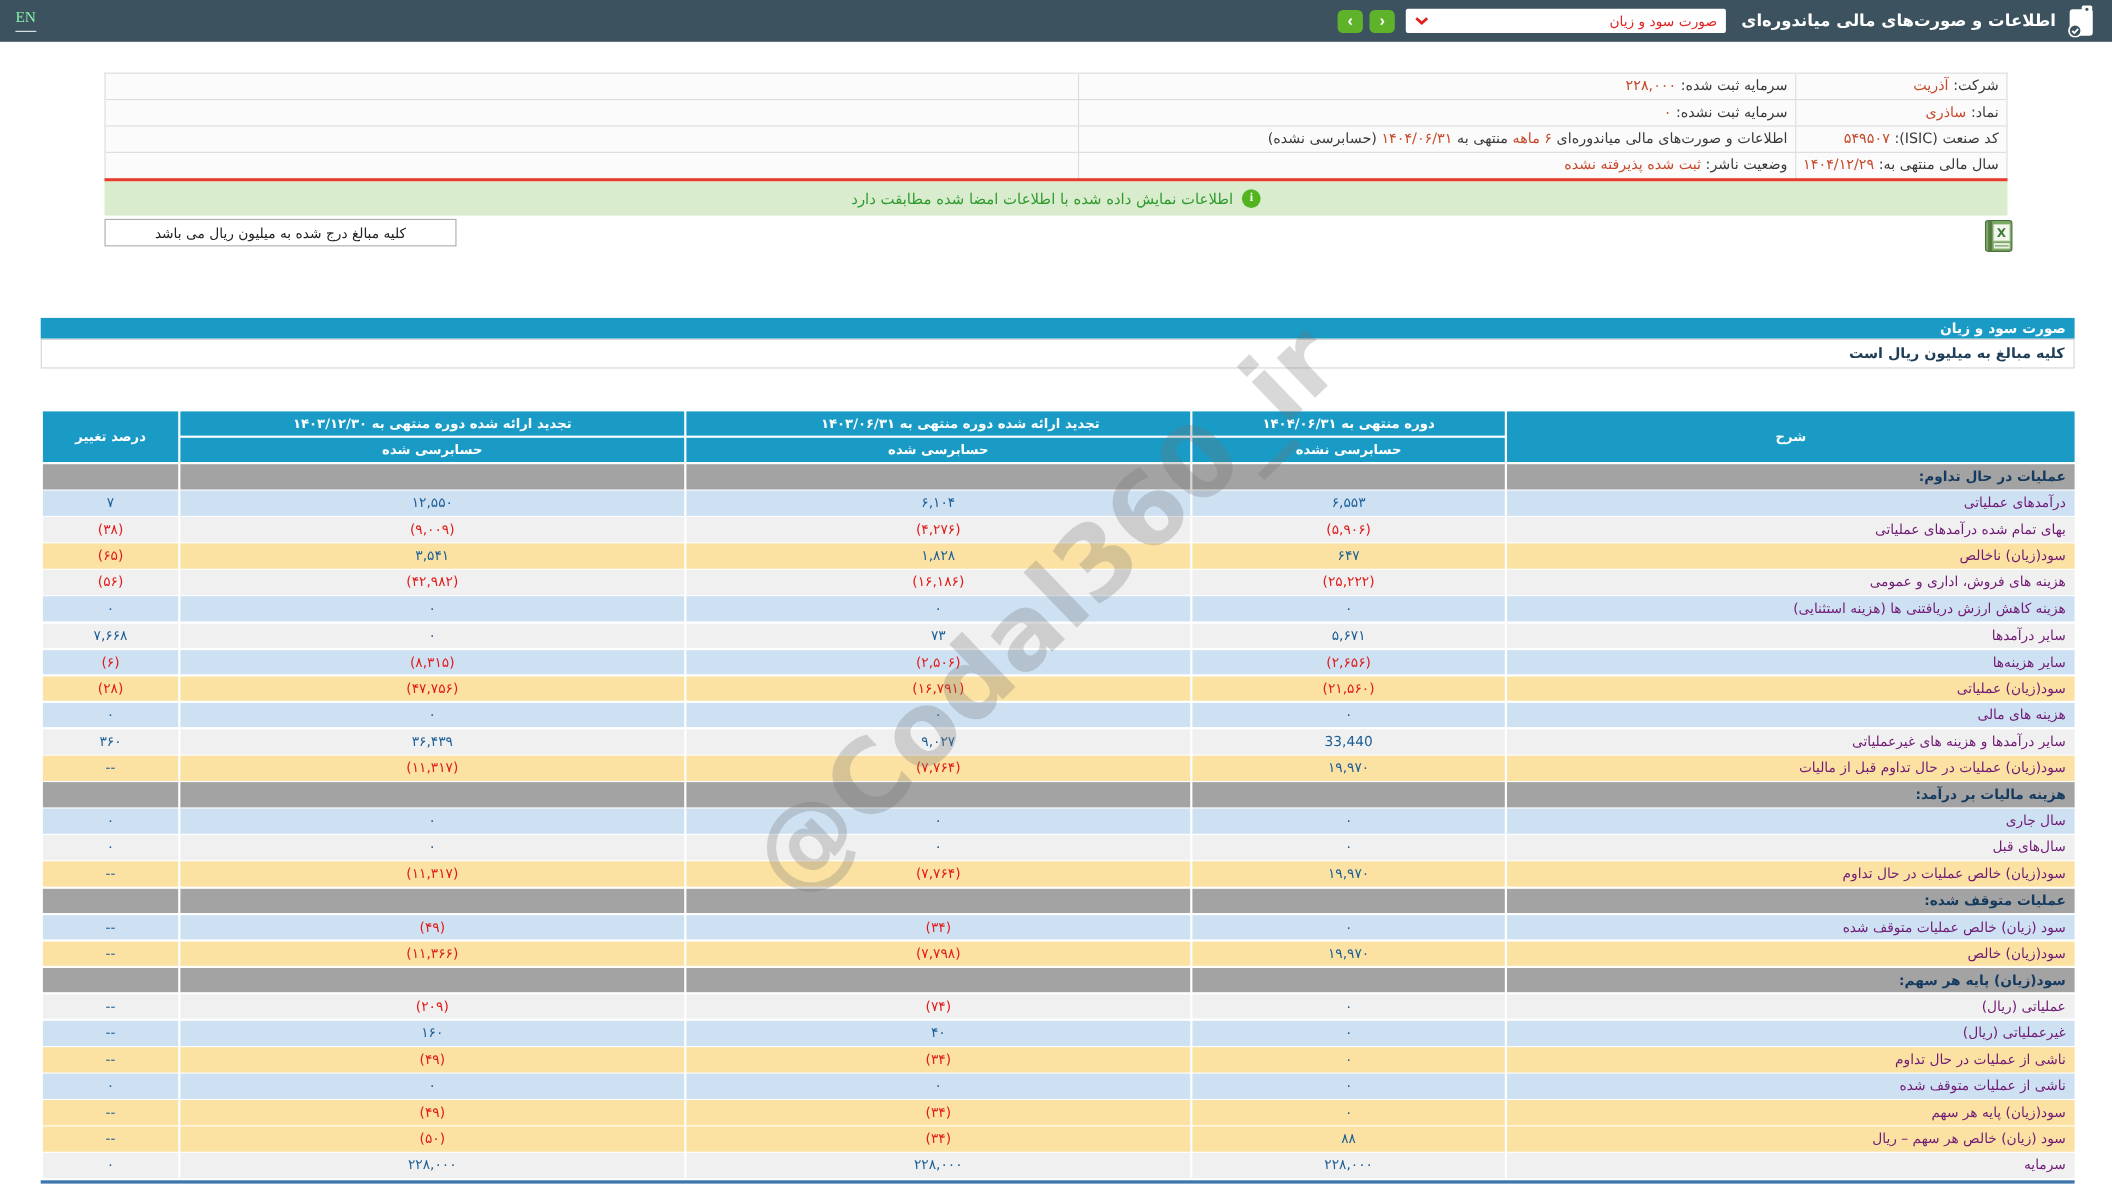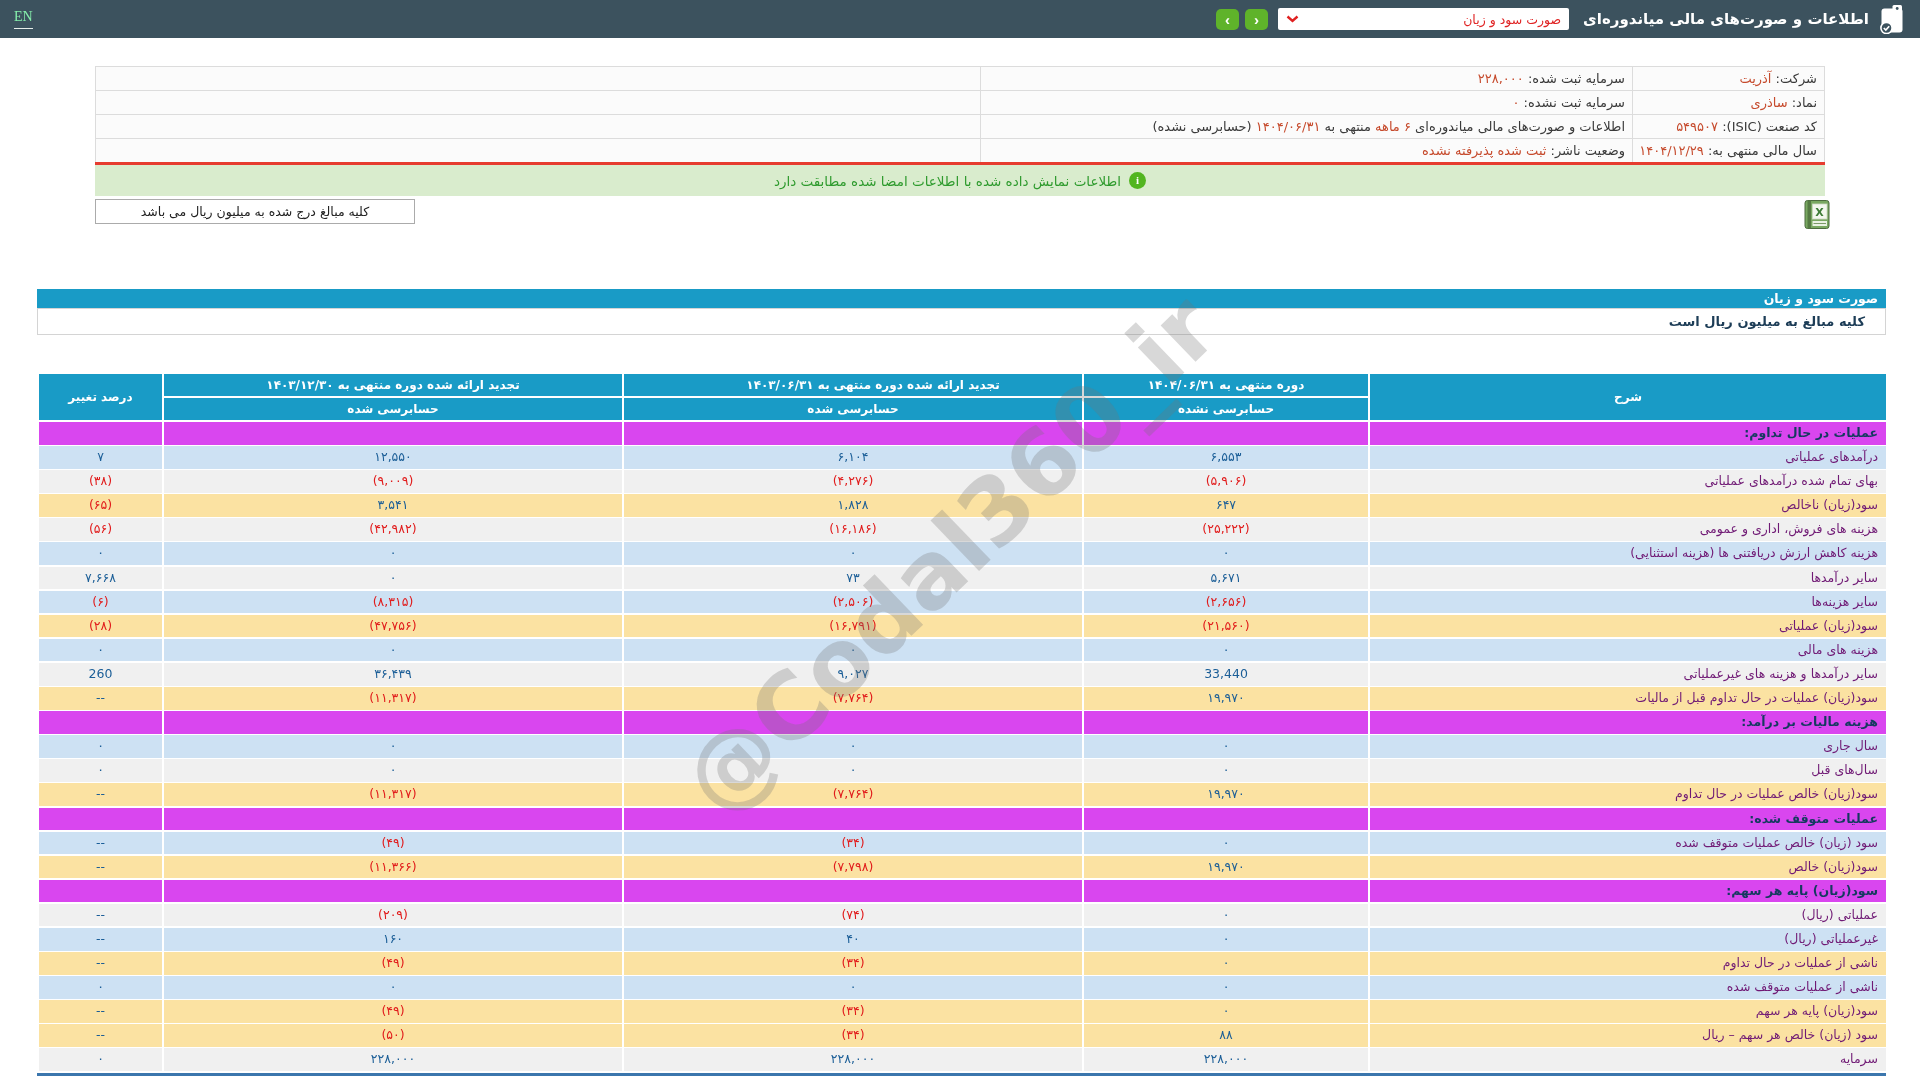"کلیه مبالغ به میلیون ریال" .stmt-subtitle { padding: 0 20px -> 0 8px }
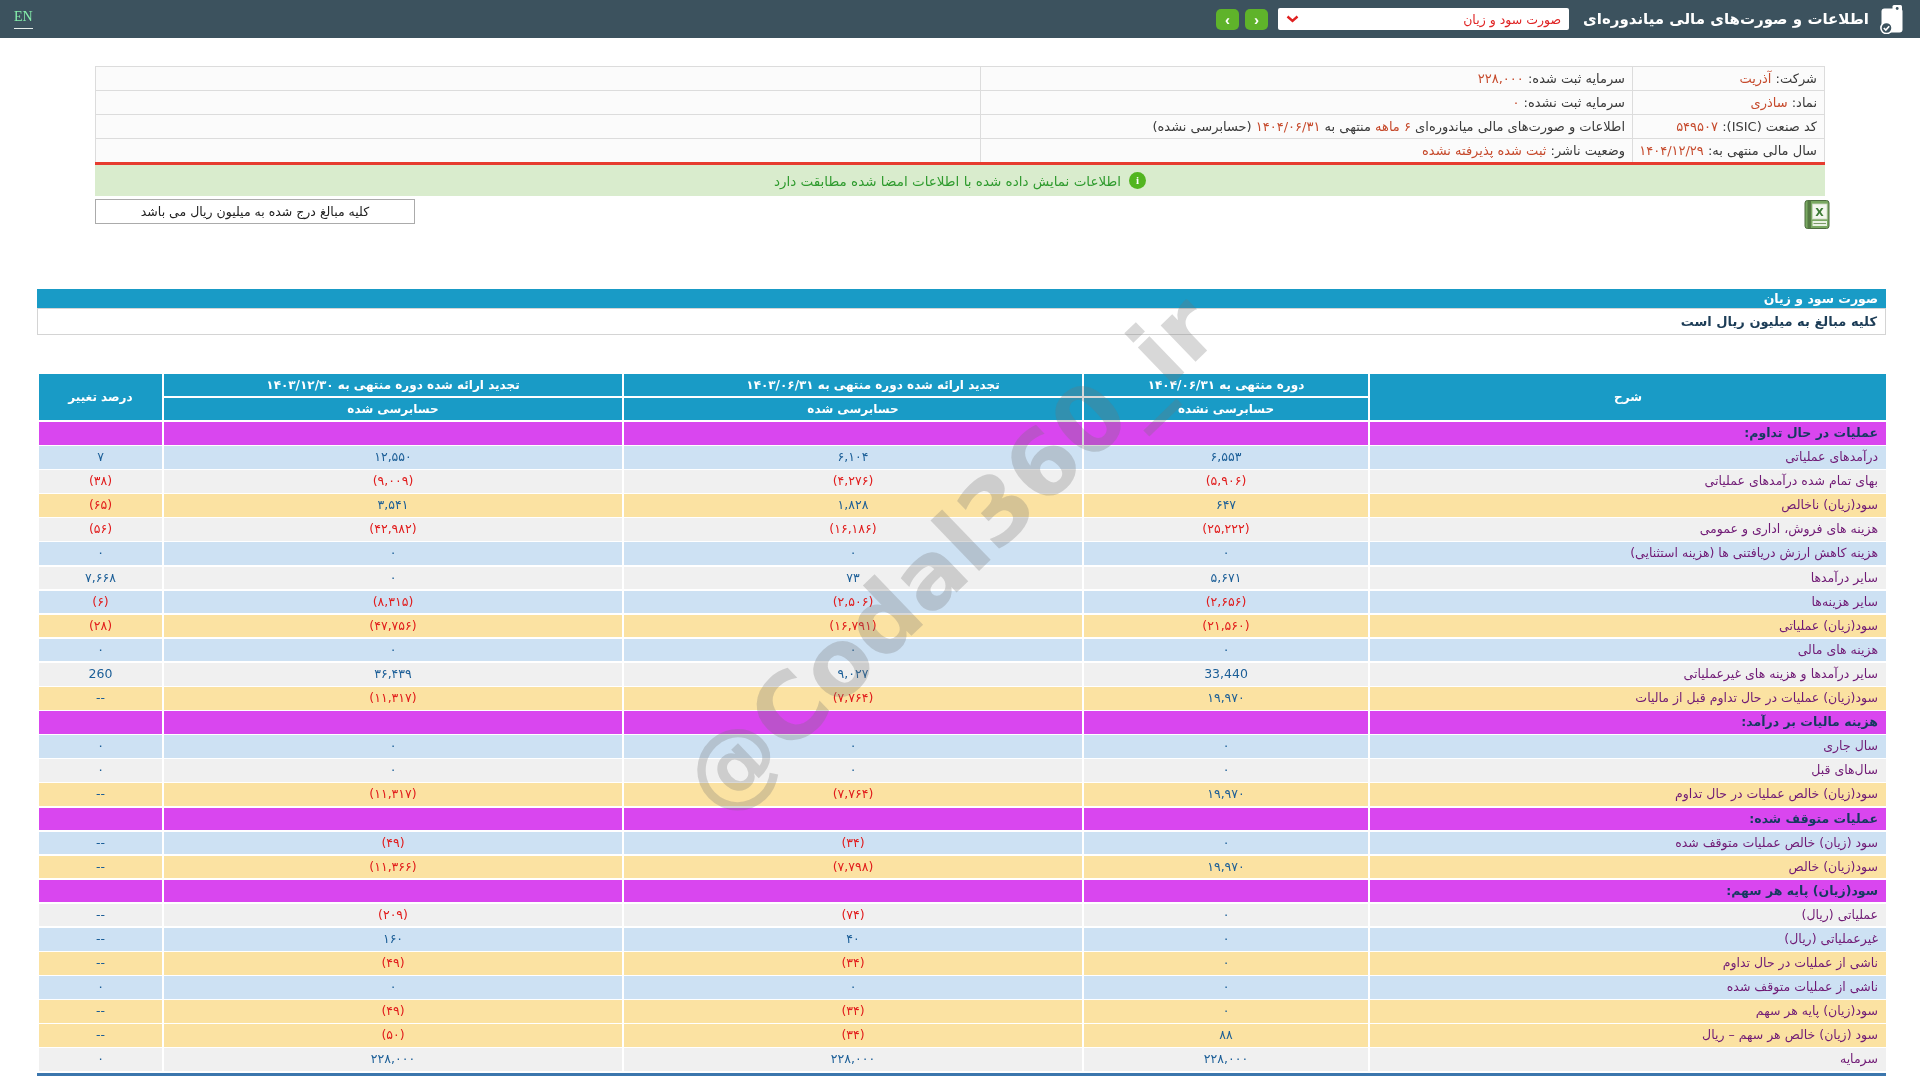"عملیات در حال تداوم:" .trow.section .tcell { background: #d946ef -> #a3a3a3 }
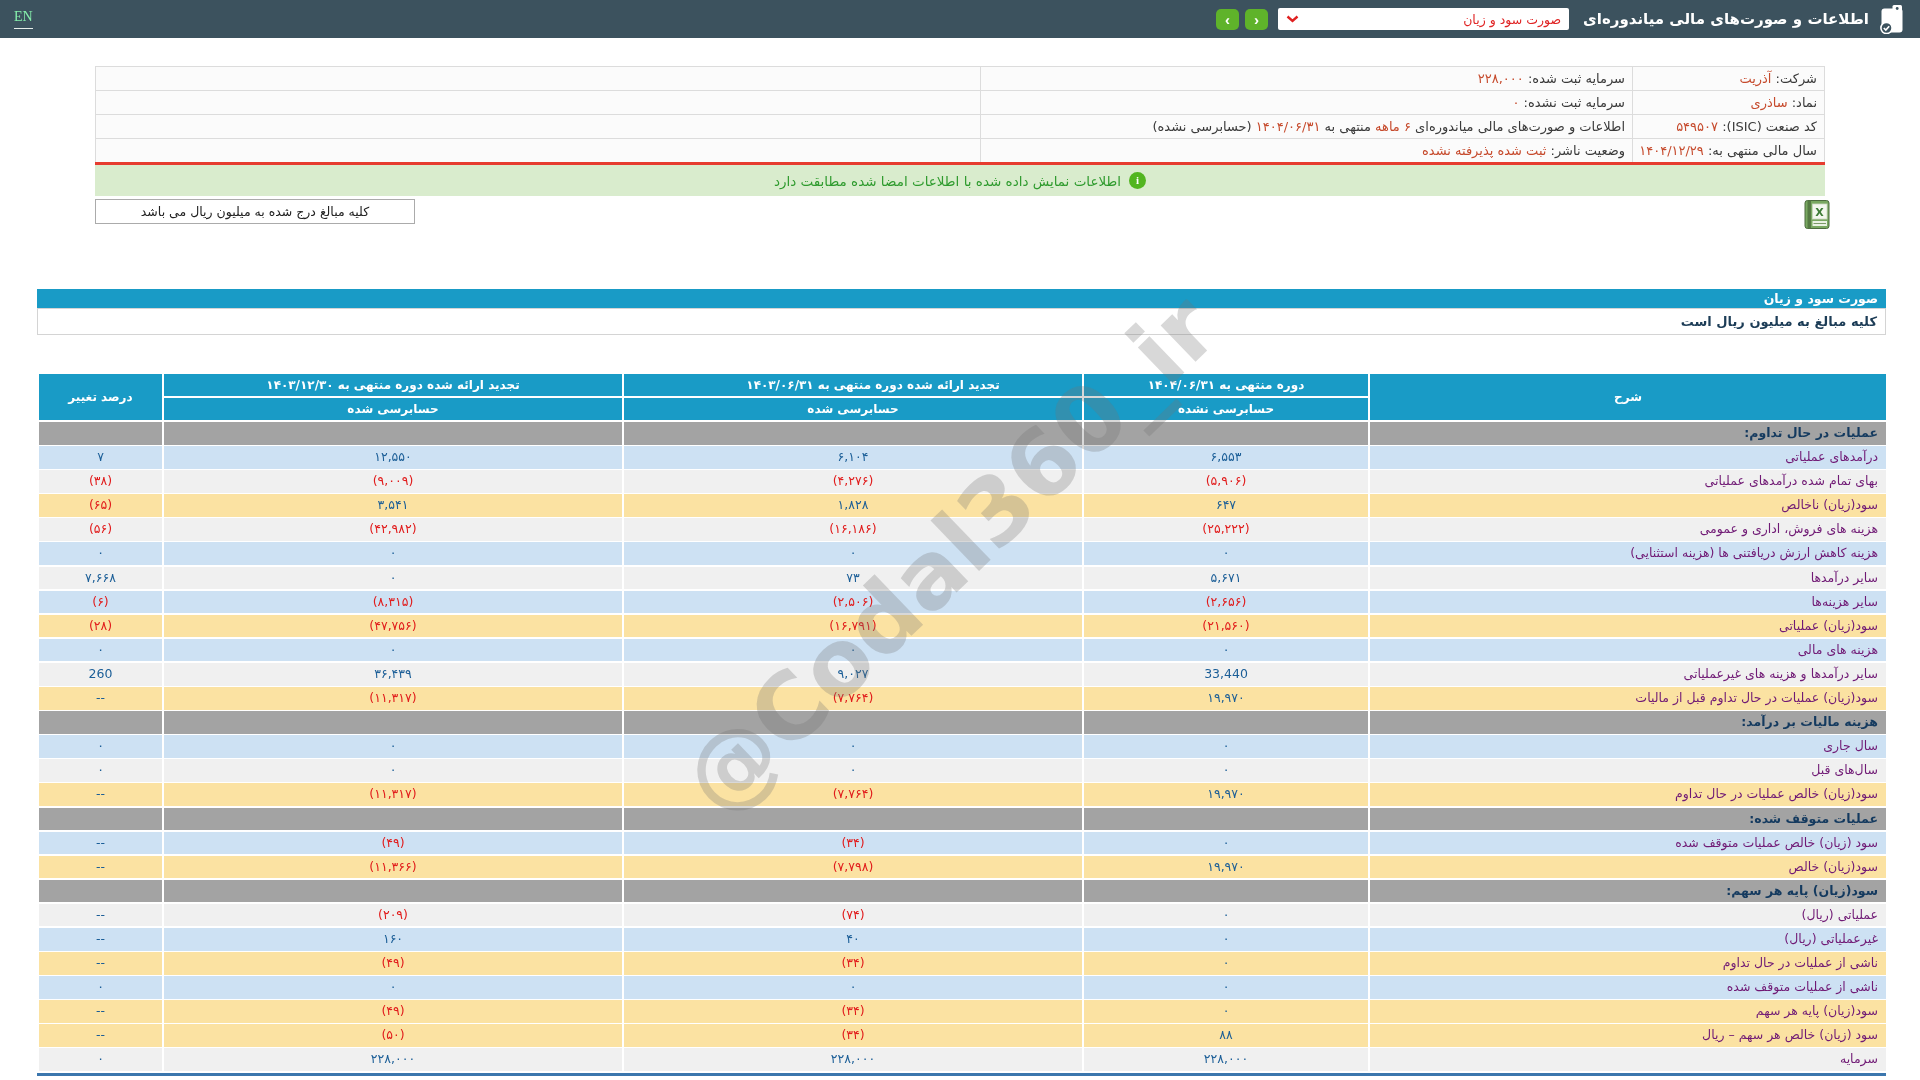"260" div.tcell { text: 260 -> ۳۶۰ }
